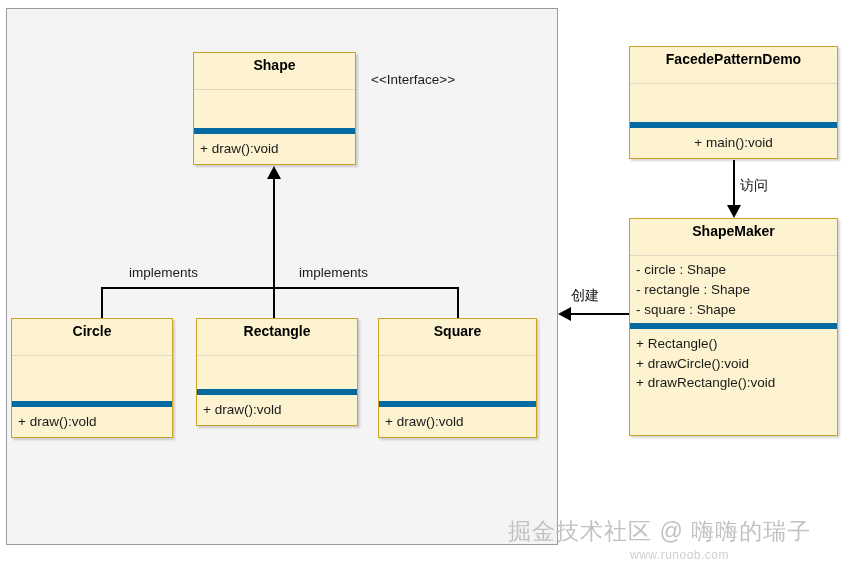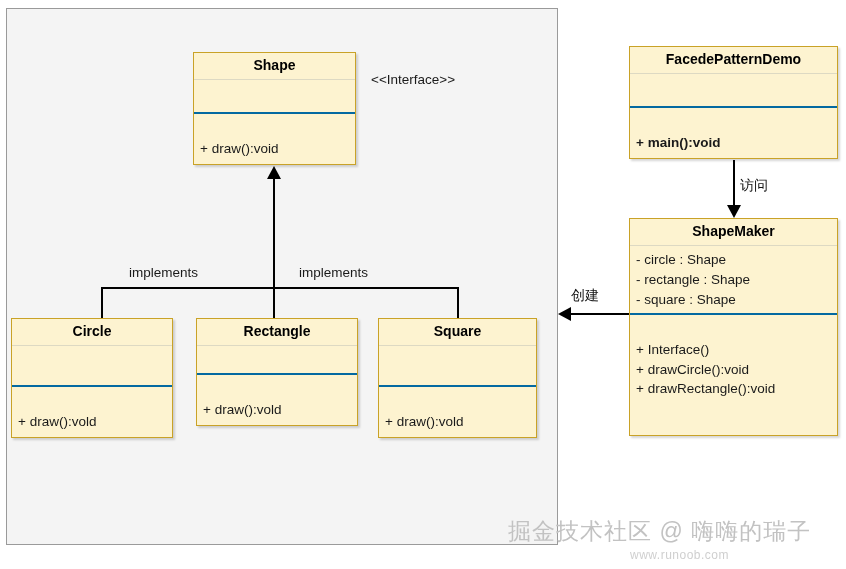"Shape" .uml-name { padding: 5px 4px 6px -> 5px 4px 16px }
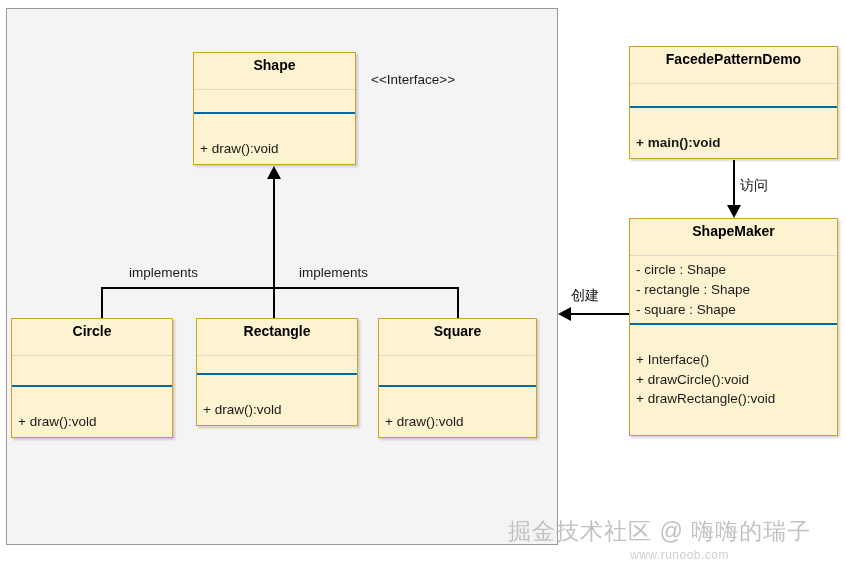"+ draw():void" .uml-ops { margin-top: 20px -> none }
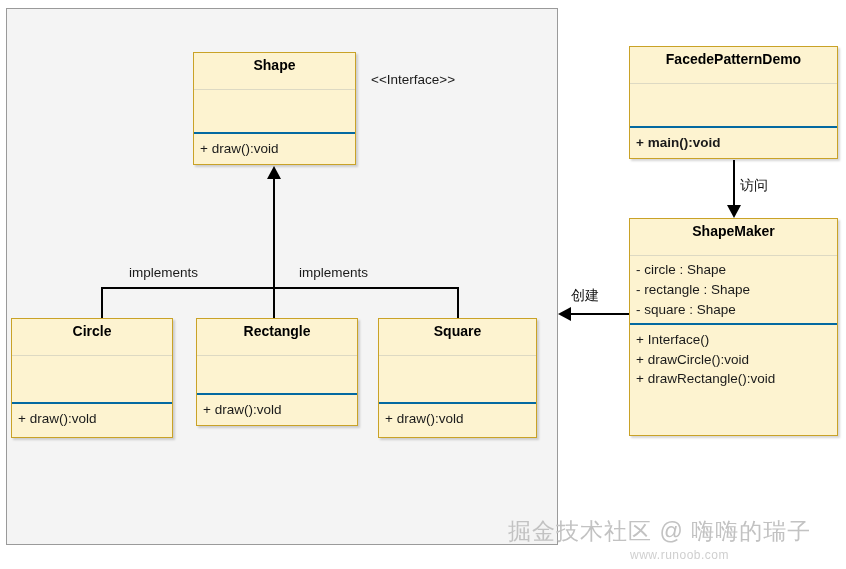"+ main():void" .uml-ops.bold-op, .bold-op { font-weight: bold -> normal; text-align: none -> center }
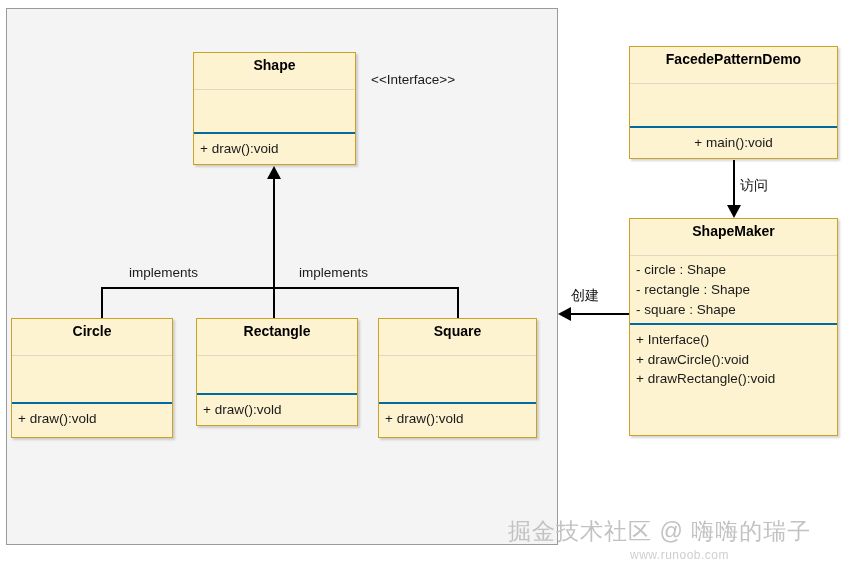"- circle : Shape" .uml-attrs { border-bottom: 2px solid #0369a1 -> 6px solid #0369a1 }
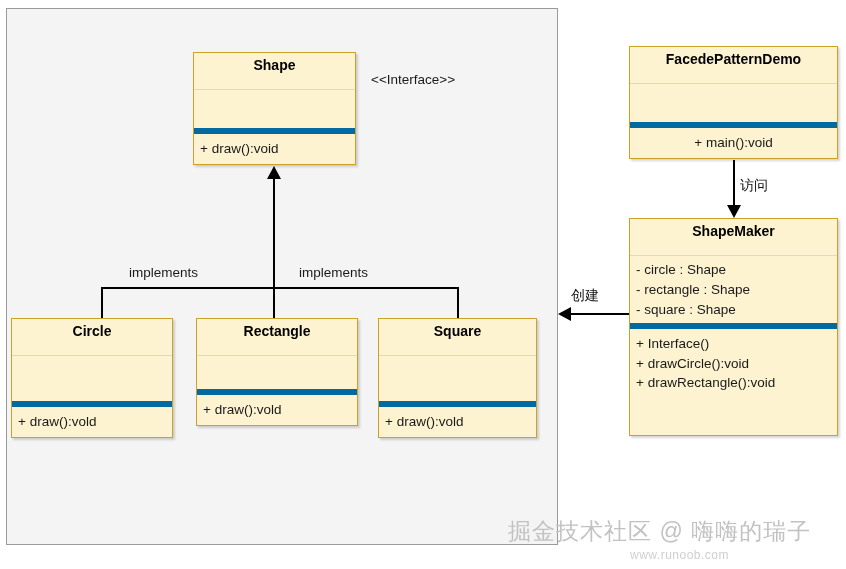"+ Interface()" div.row { text: Interface -> Rectangle }
